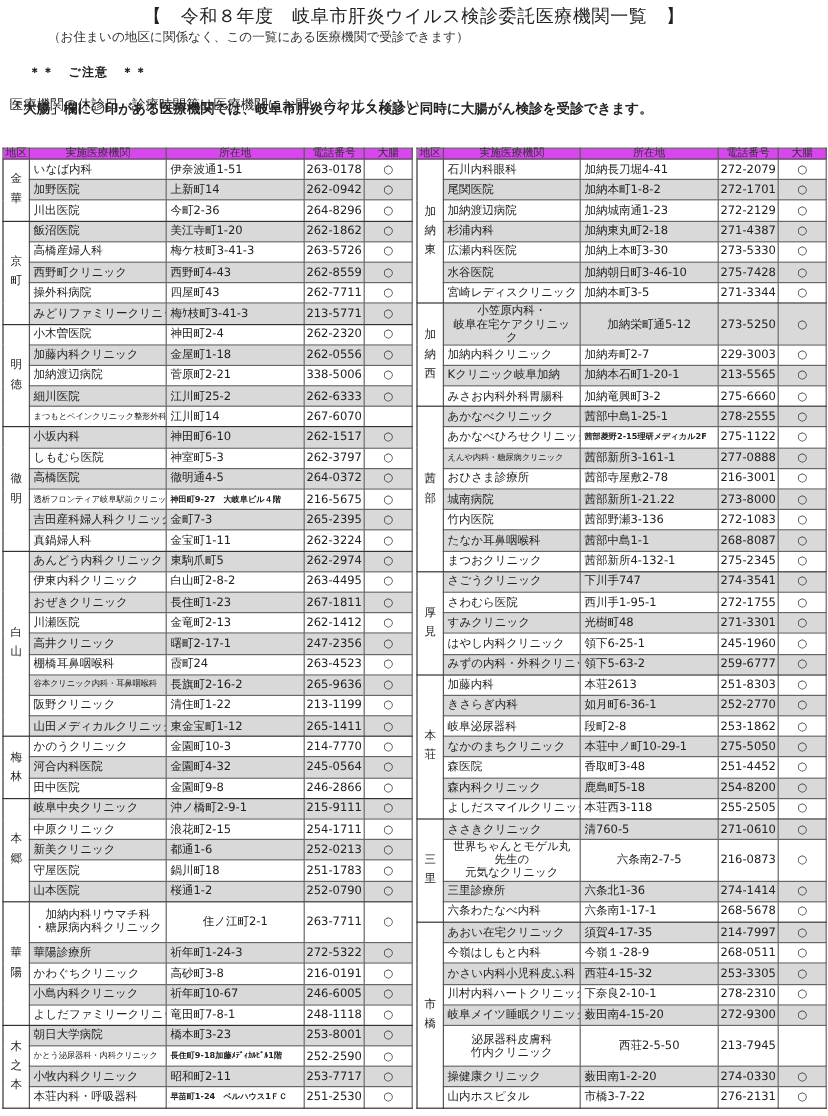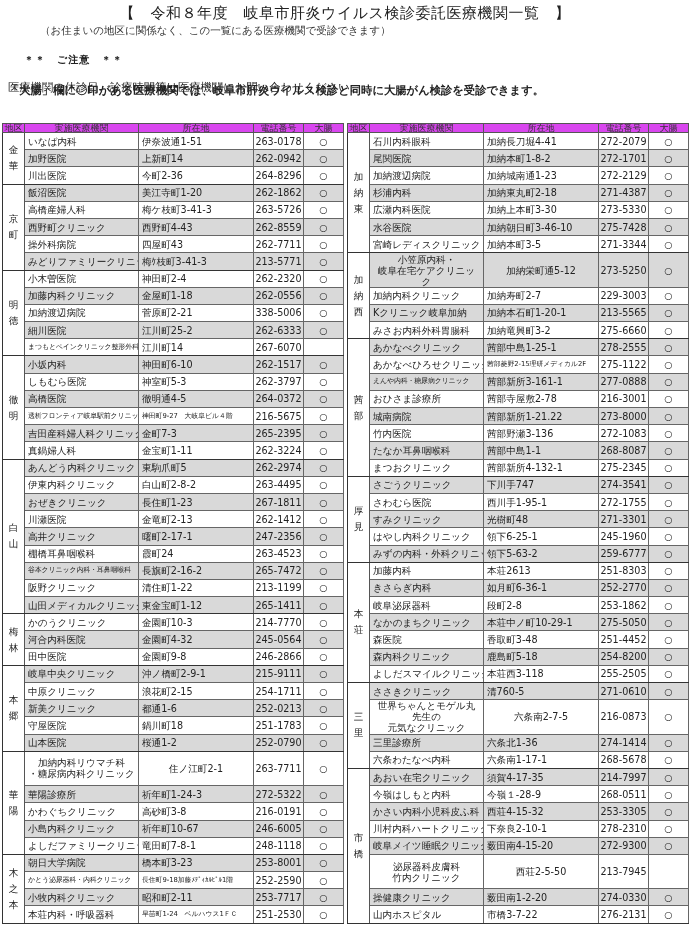"茜部菱野2-15理研メディカル2F" td.tiny { font-weight: none -> bold }
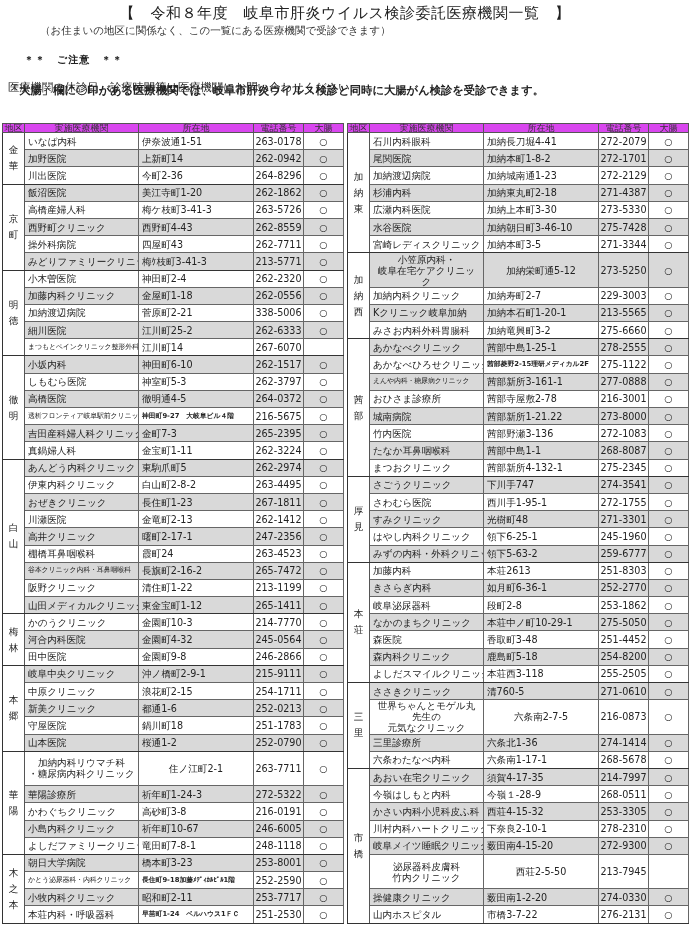"265-7472" td.phone { text: 265-7472 -> 265-9636 }
